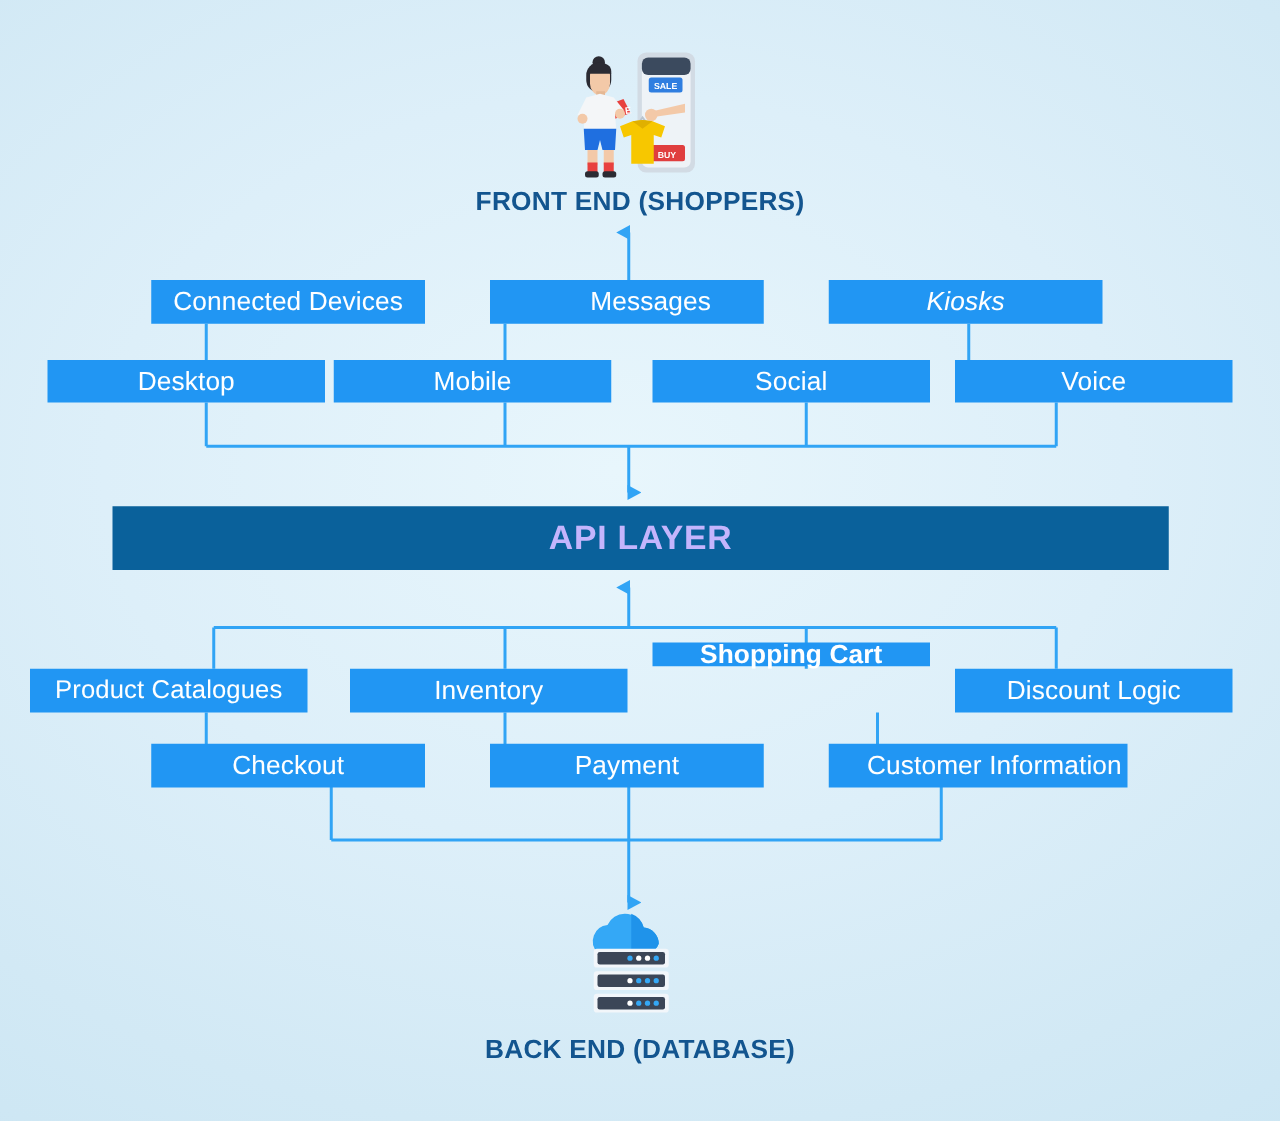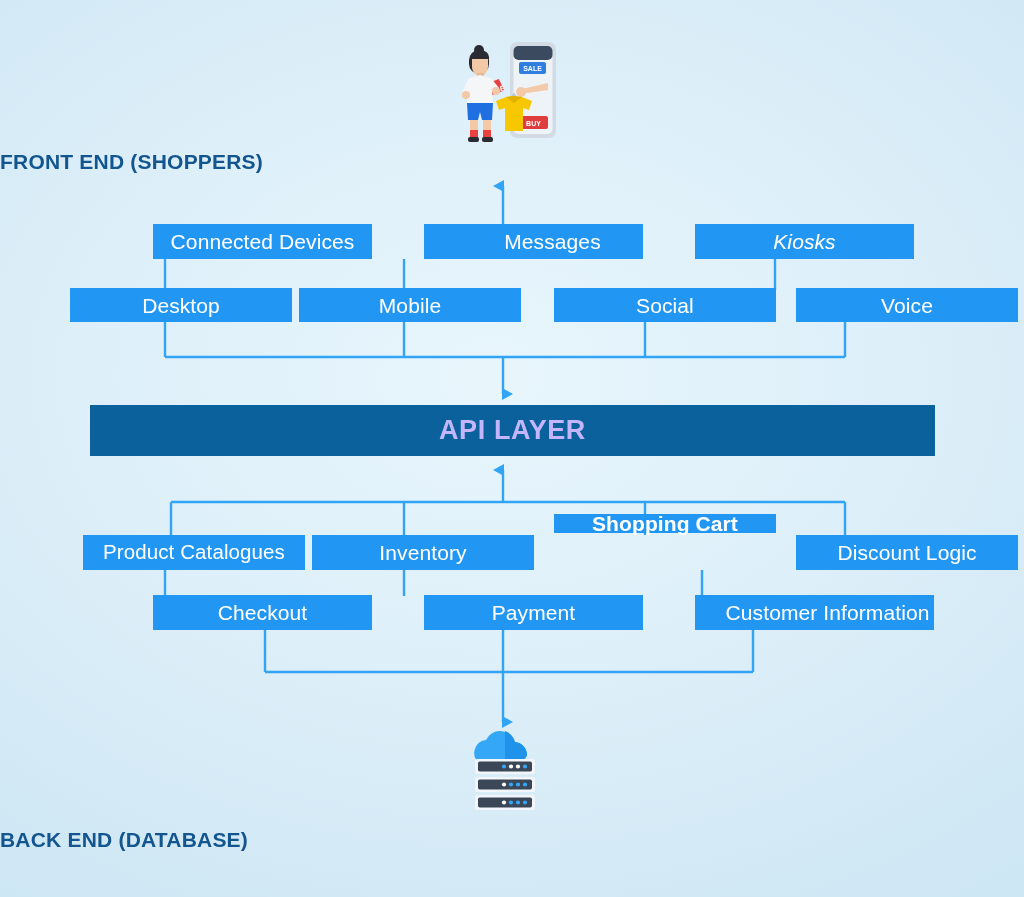"FRONT END (SHOPPERS)" .caption { text-align: none -> center }
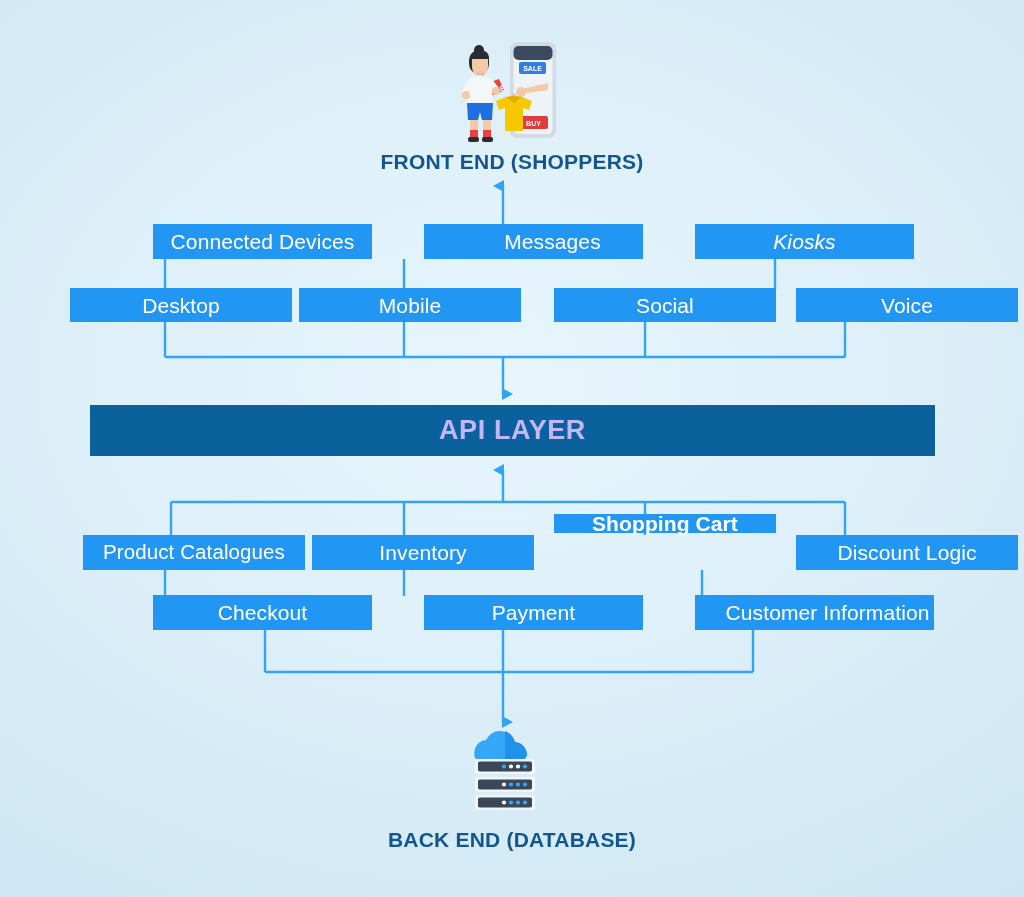"Connected Devices" .node { margin-left: 32px -> none }
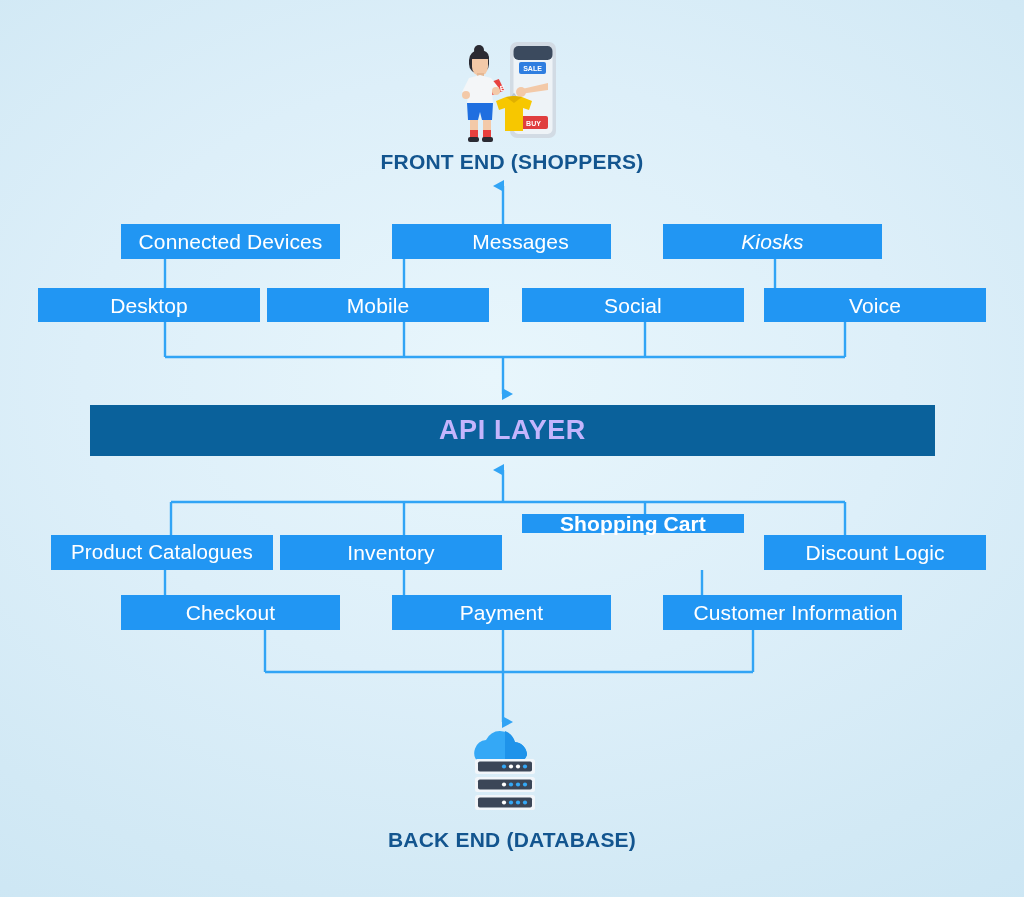"Product Catalogues" div.node { left: 51px -> 24px }
